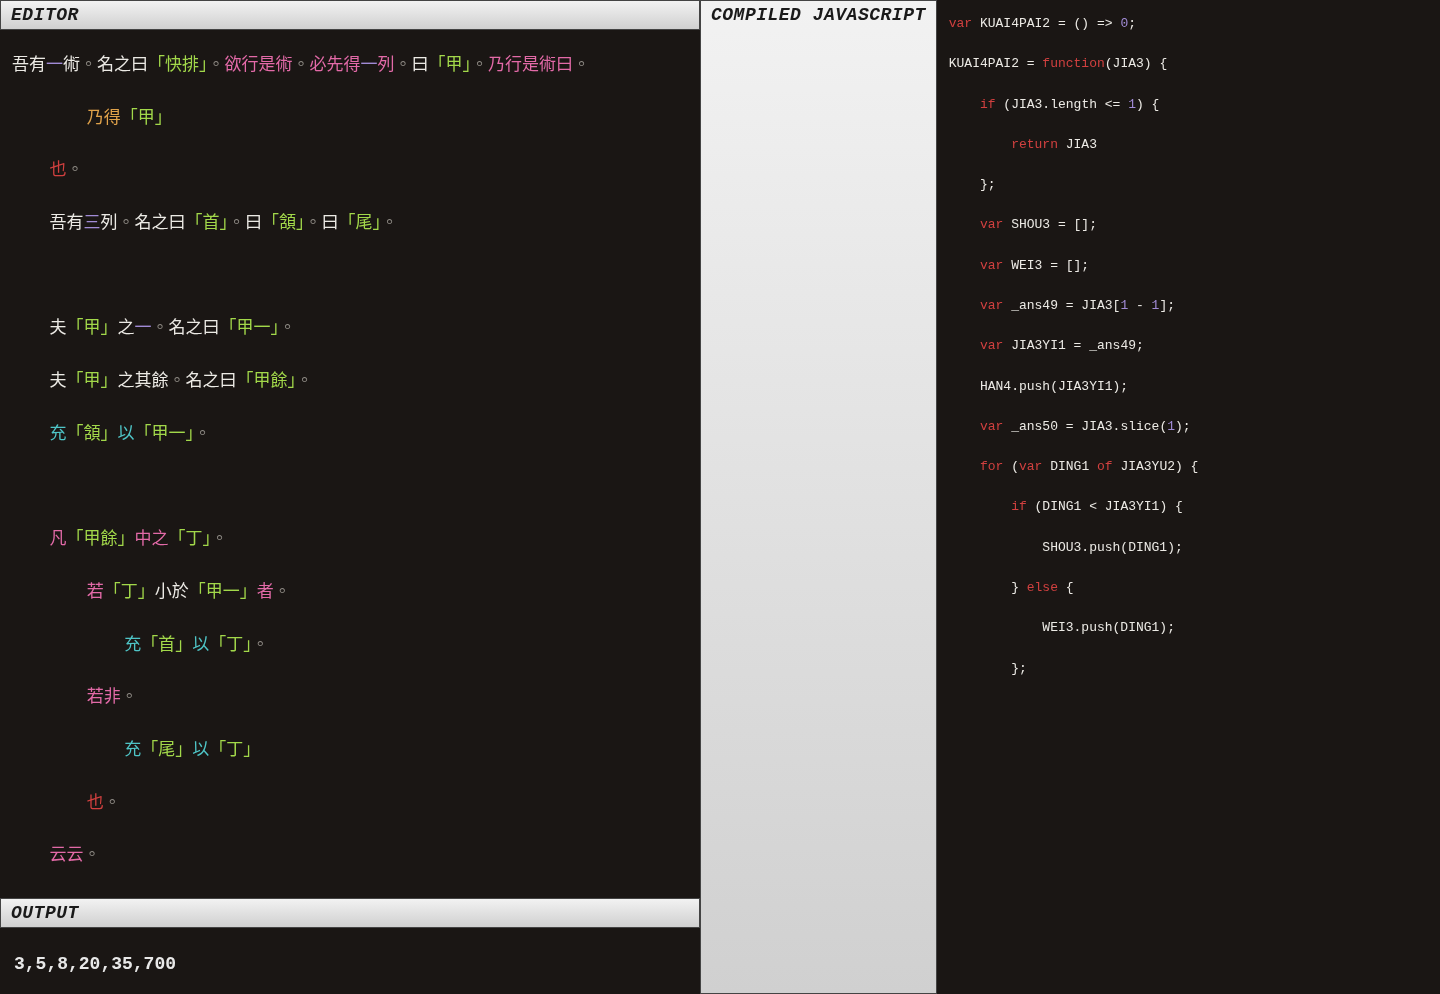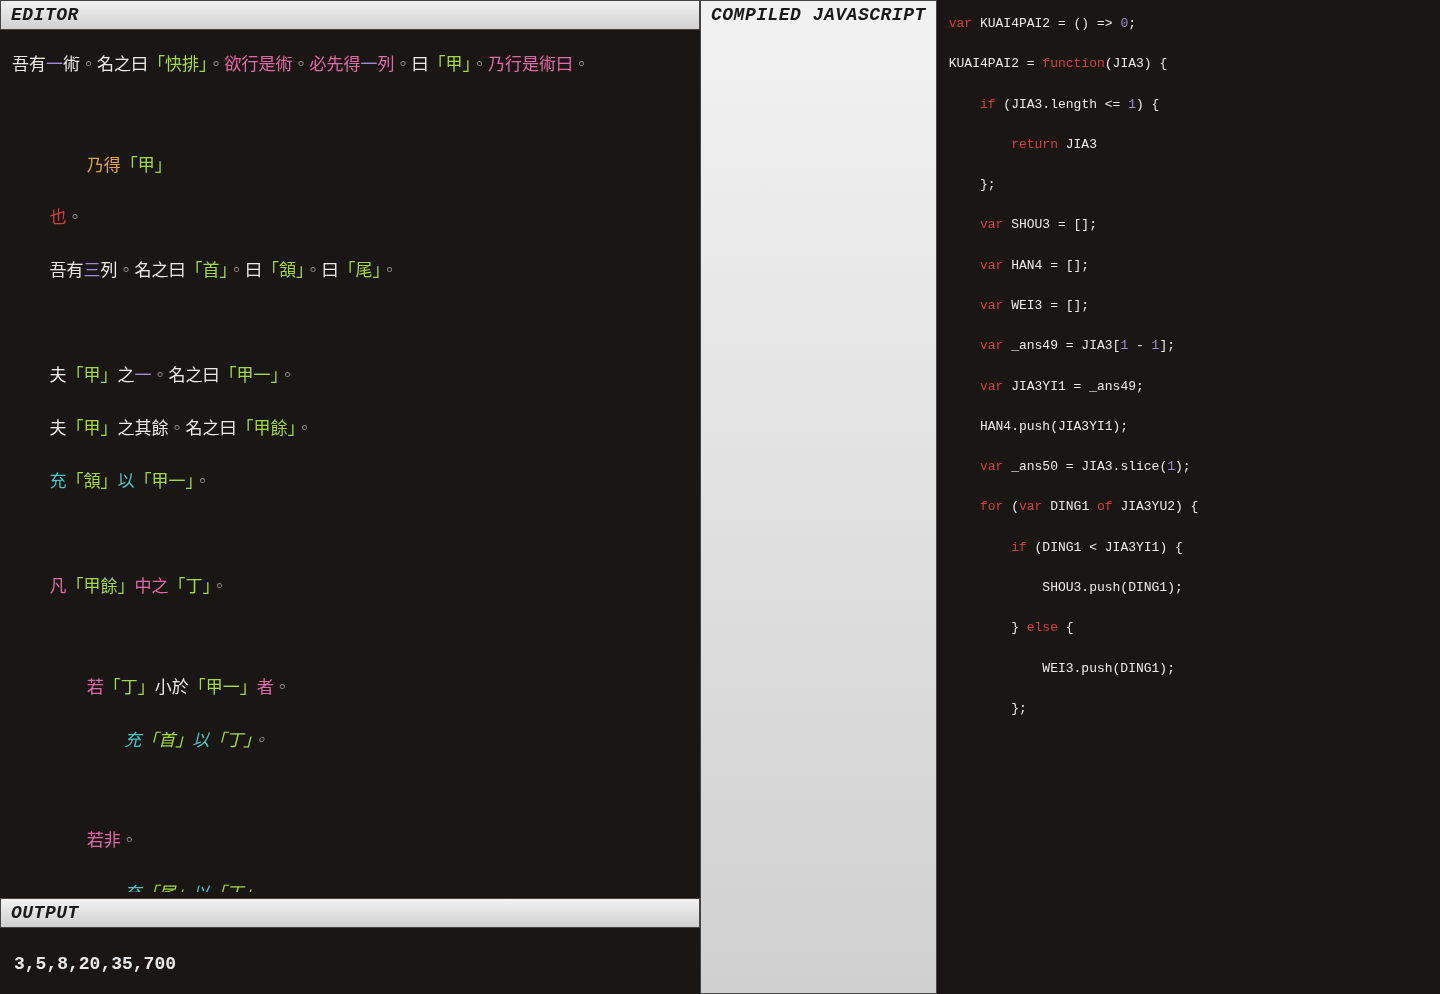"乃得「甲」" .ind2 { margin-top: 48px -> none }
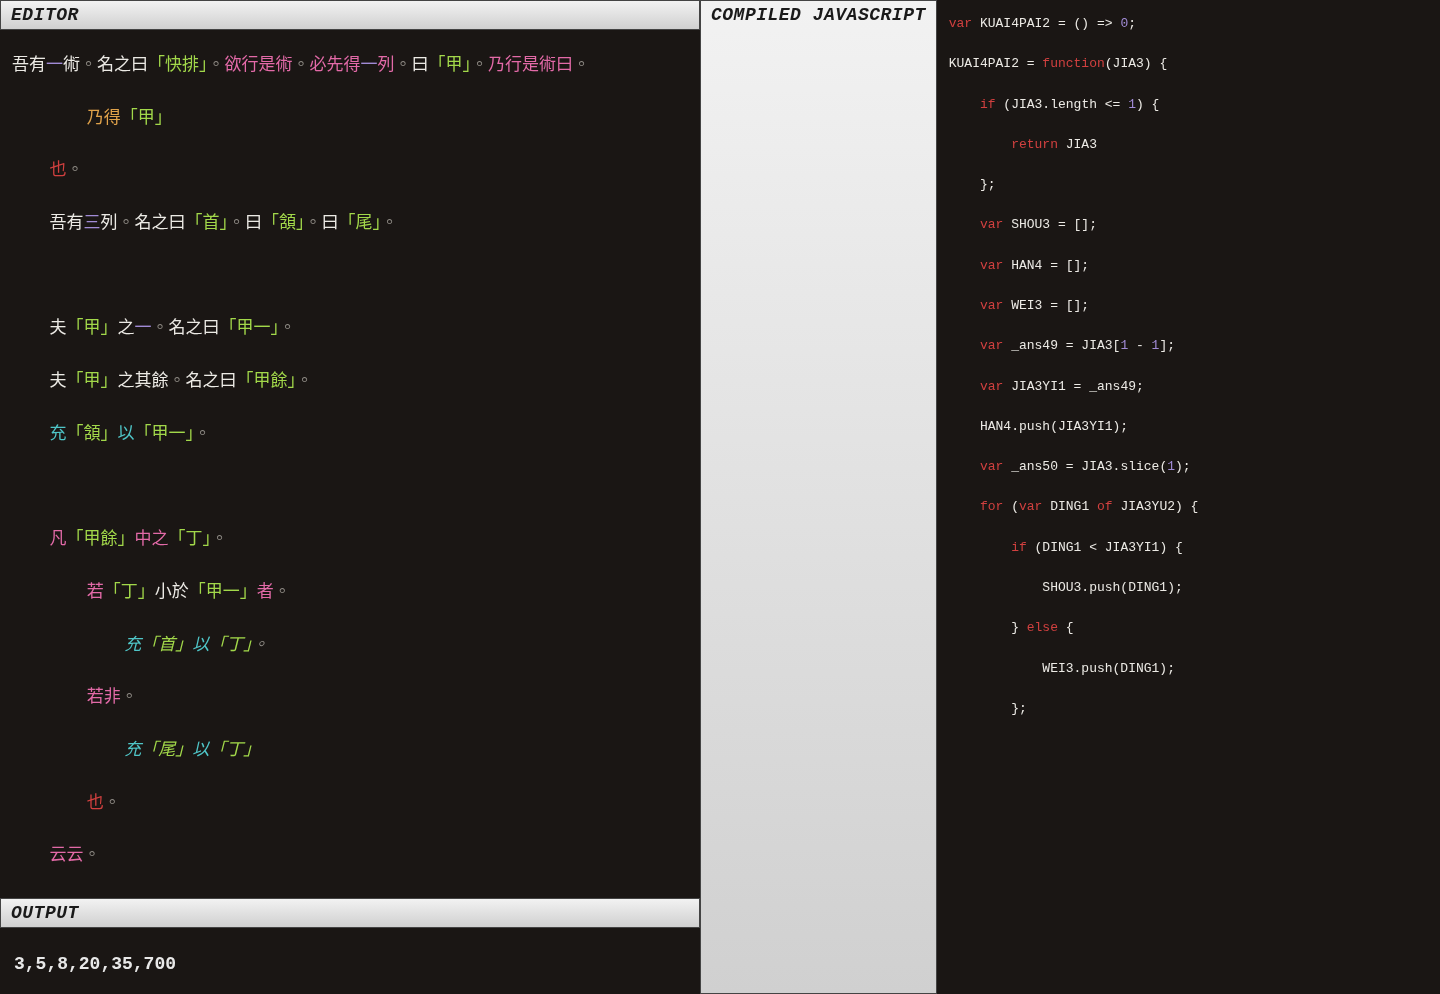"var HAN4 = [];" span.line { html: <span><span> </span><span>var</span><span> HAN4 = [];</span></span> -> none }
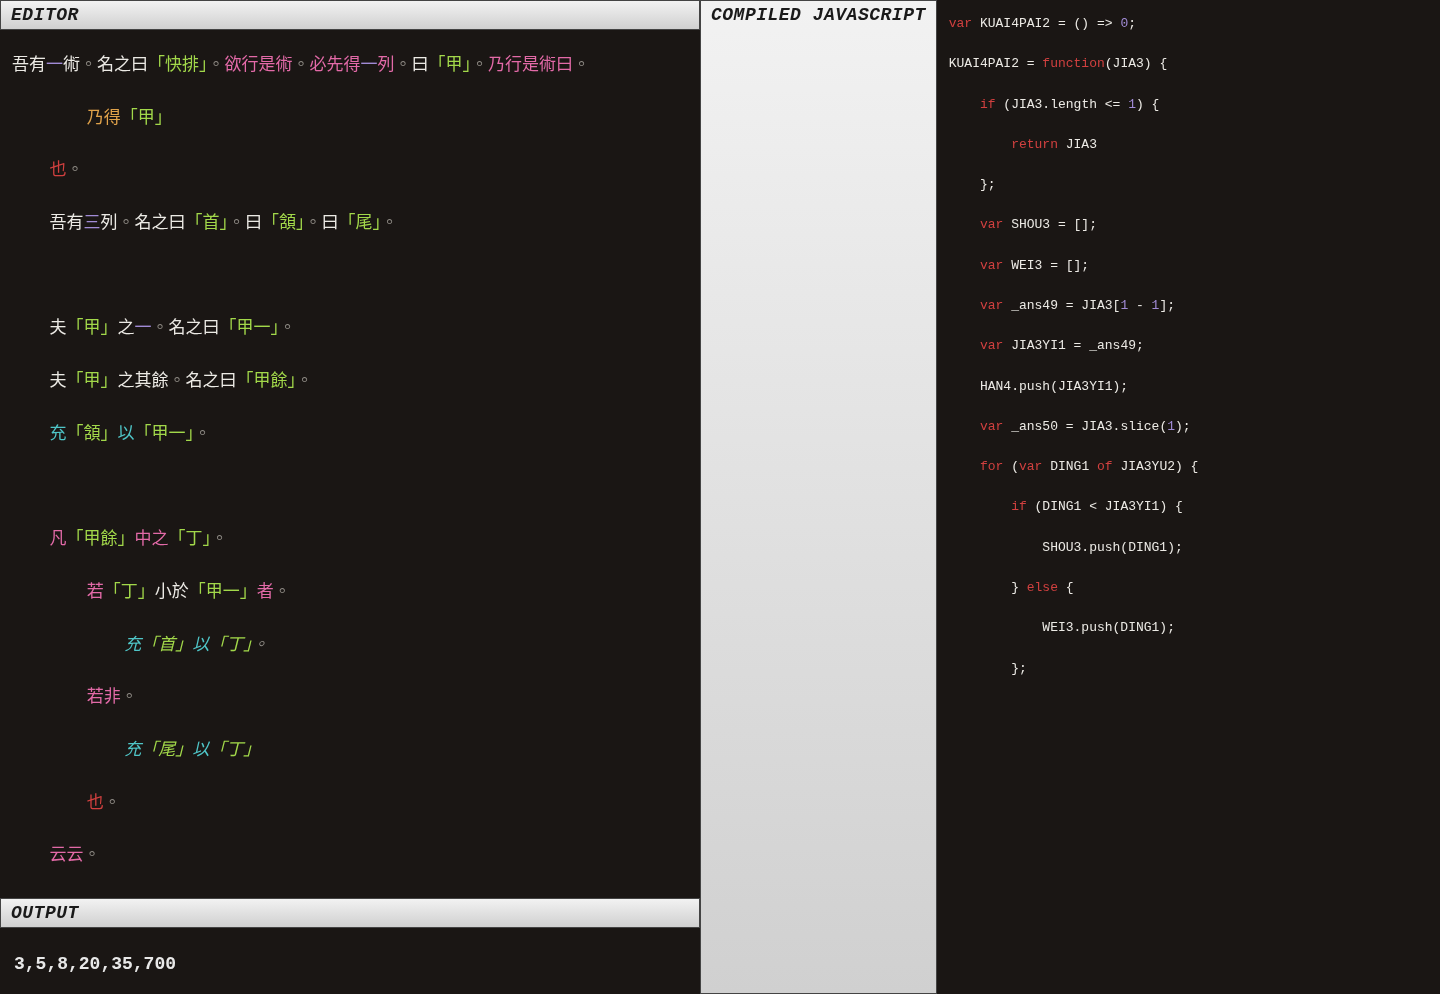"充「首」以「丁」。" .ind3 { font-style: italic -> none }
